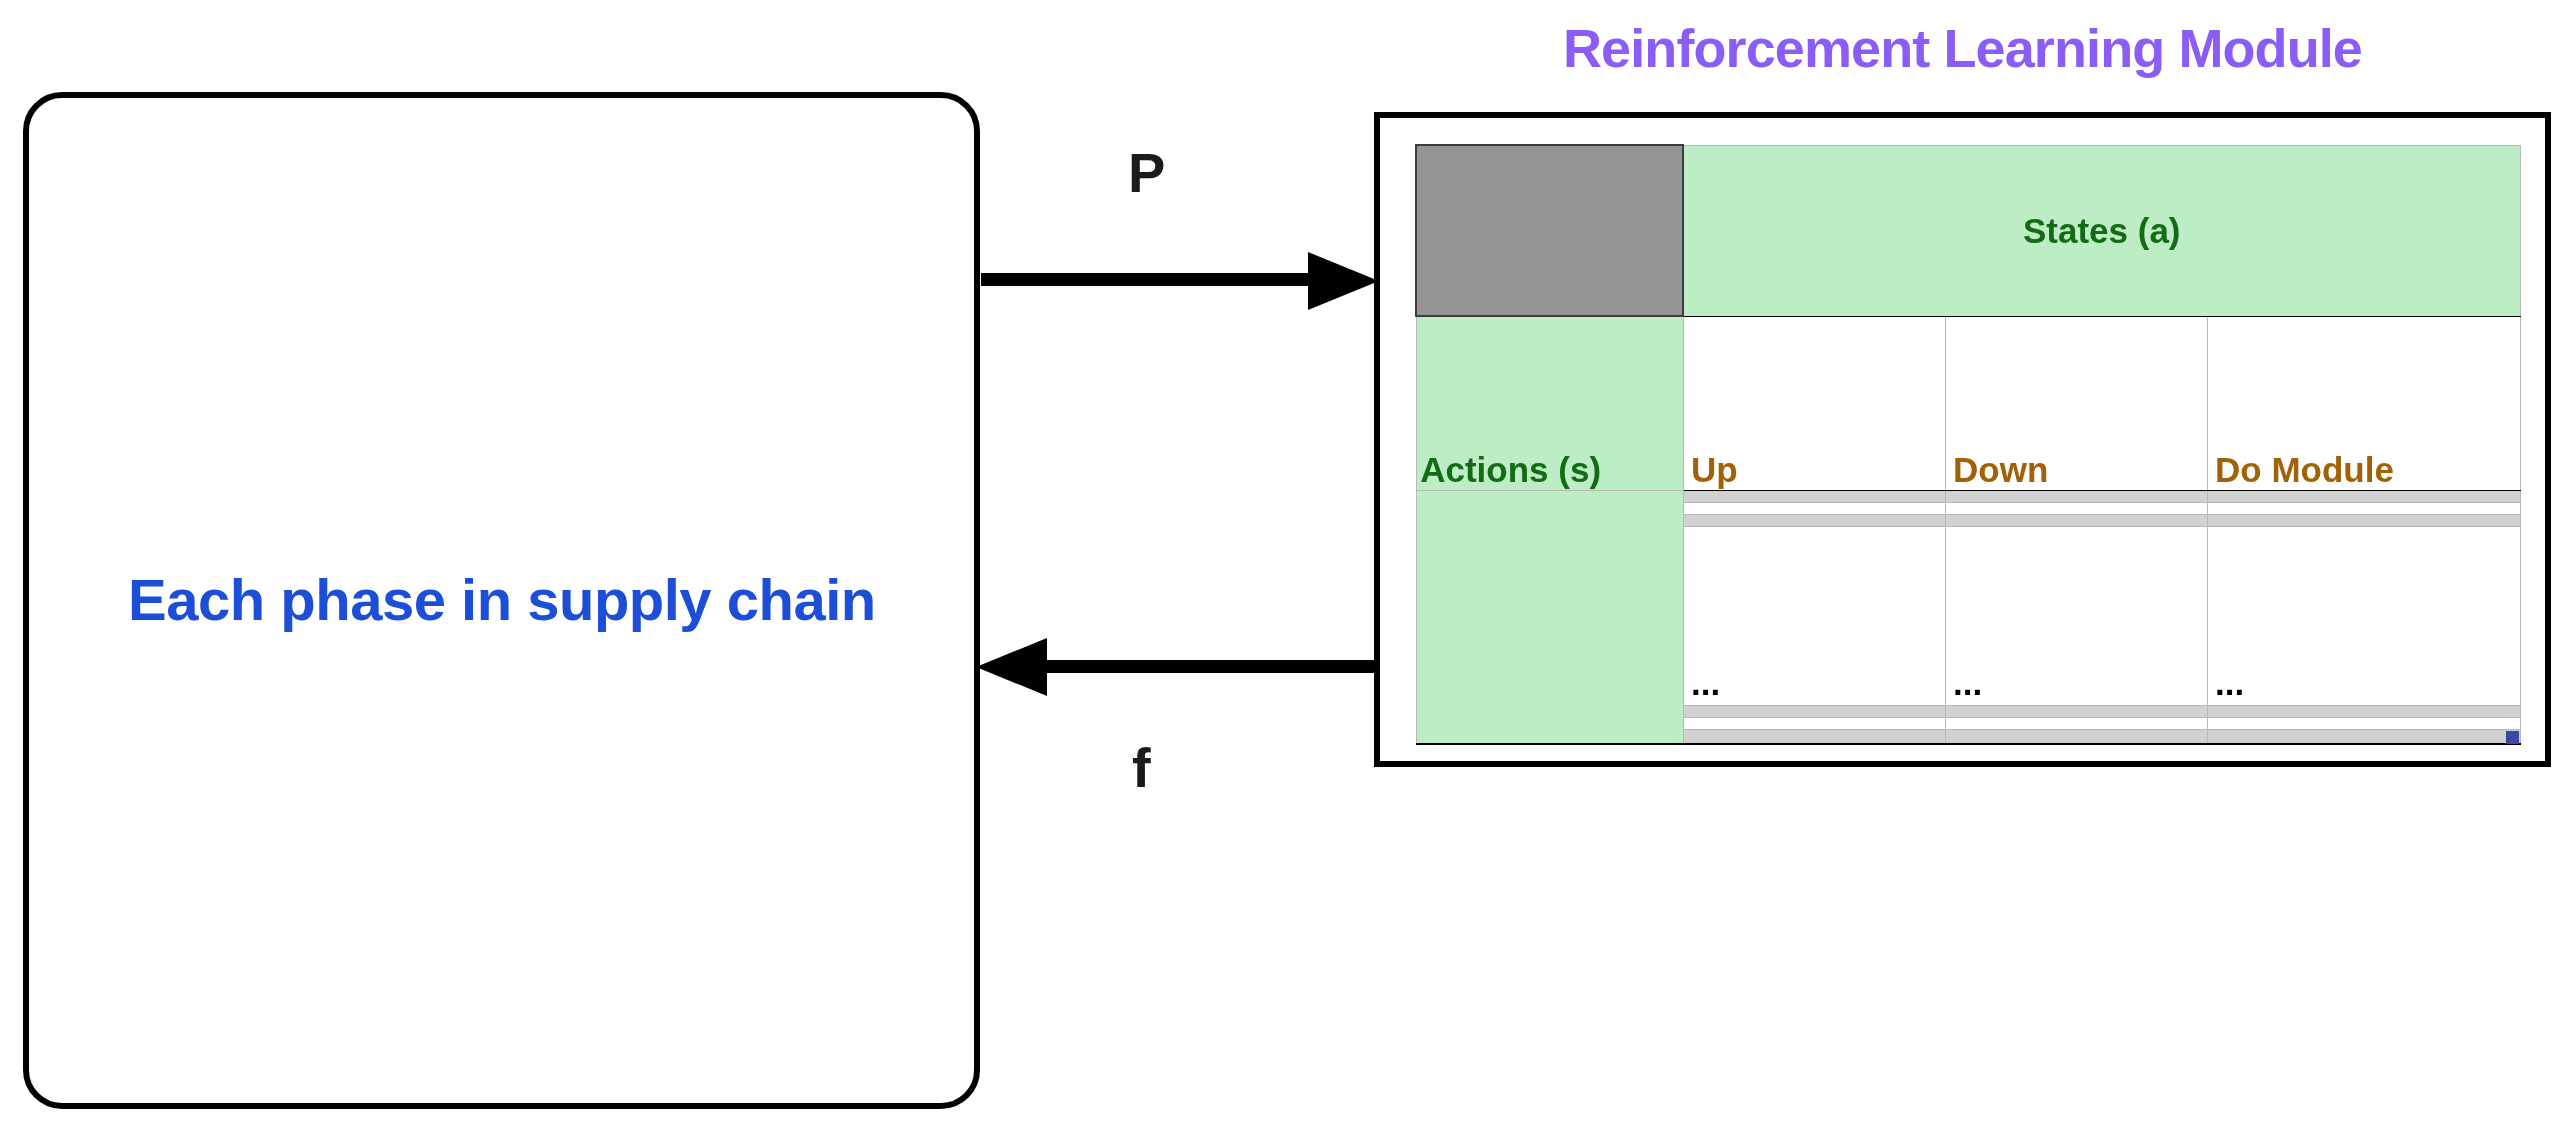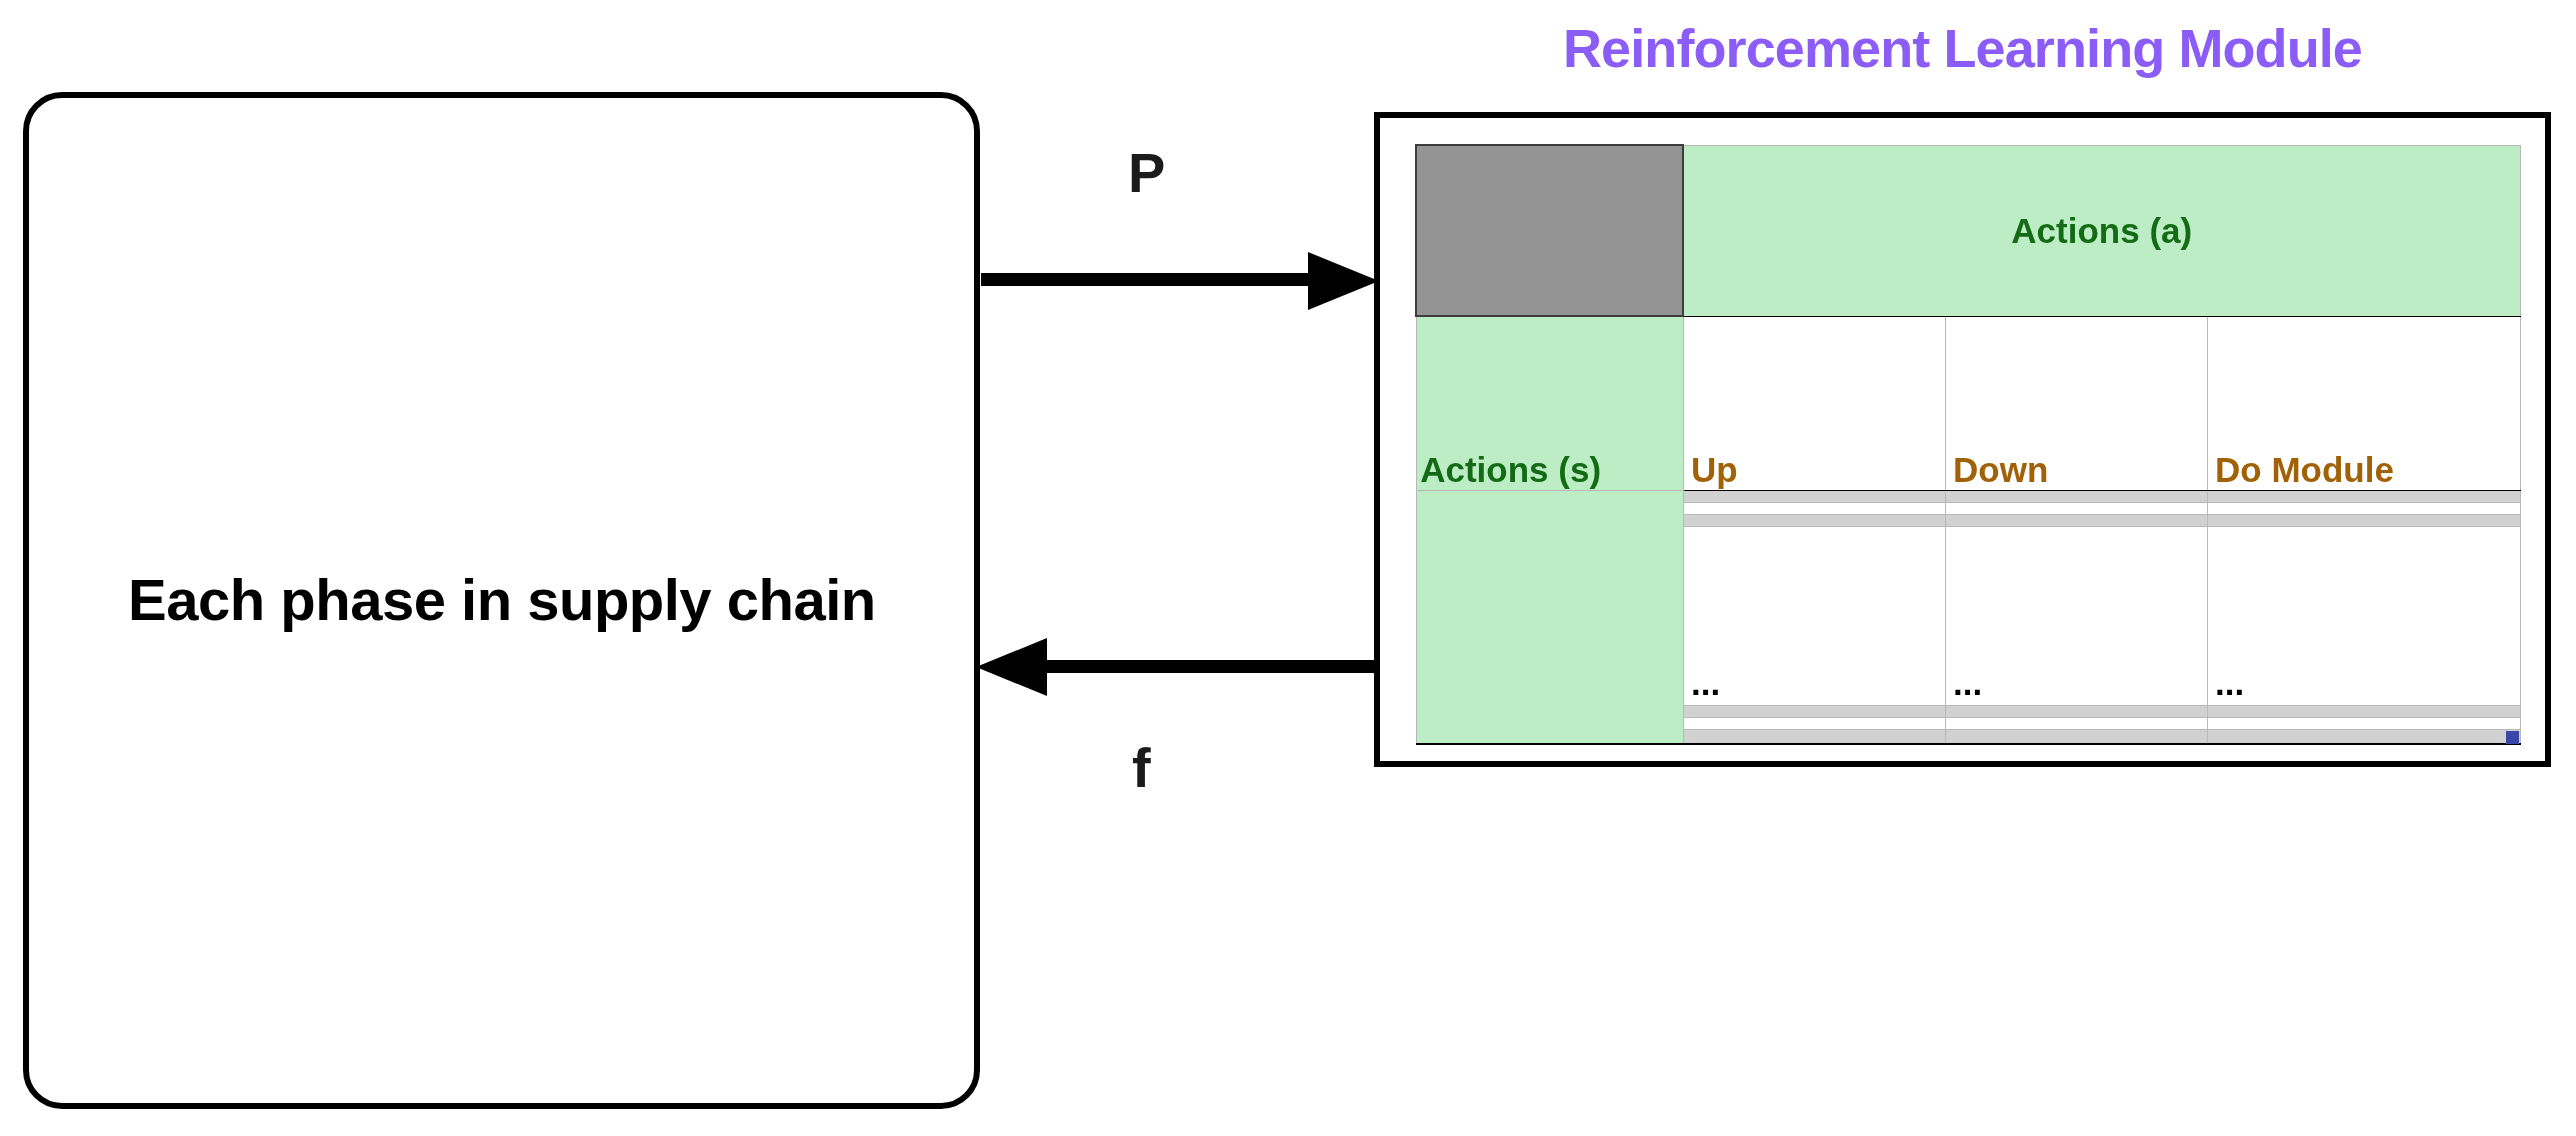"Actions (a)" td.cell-actions-head { text: Actions -> States }
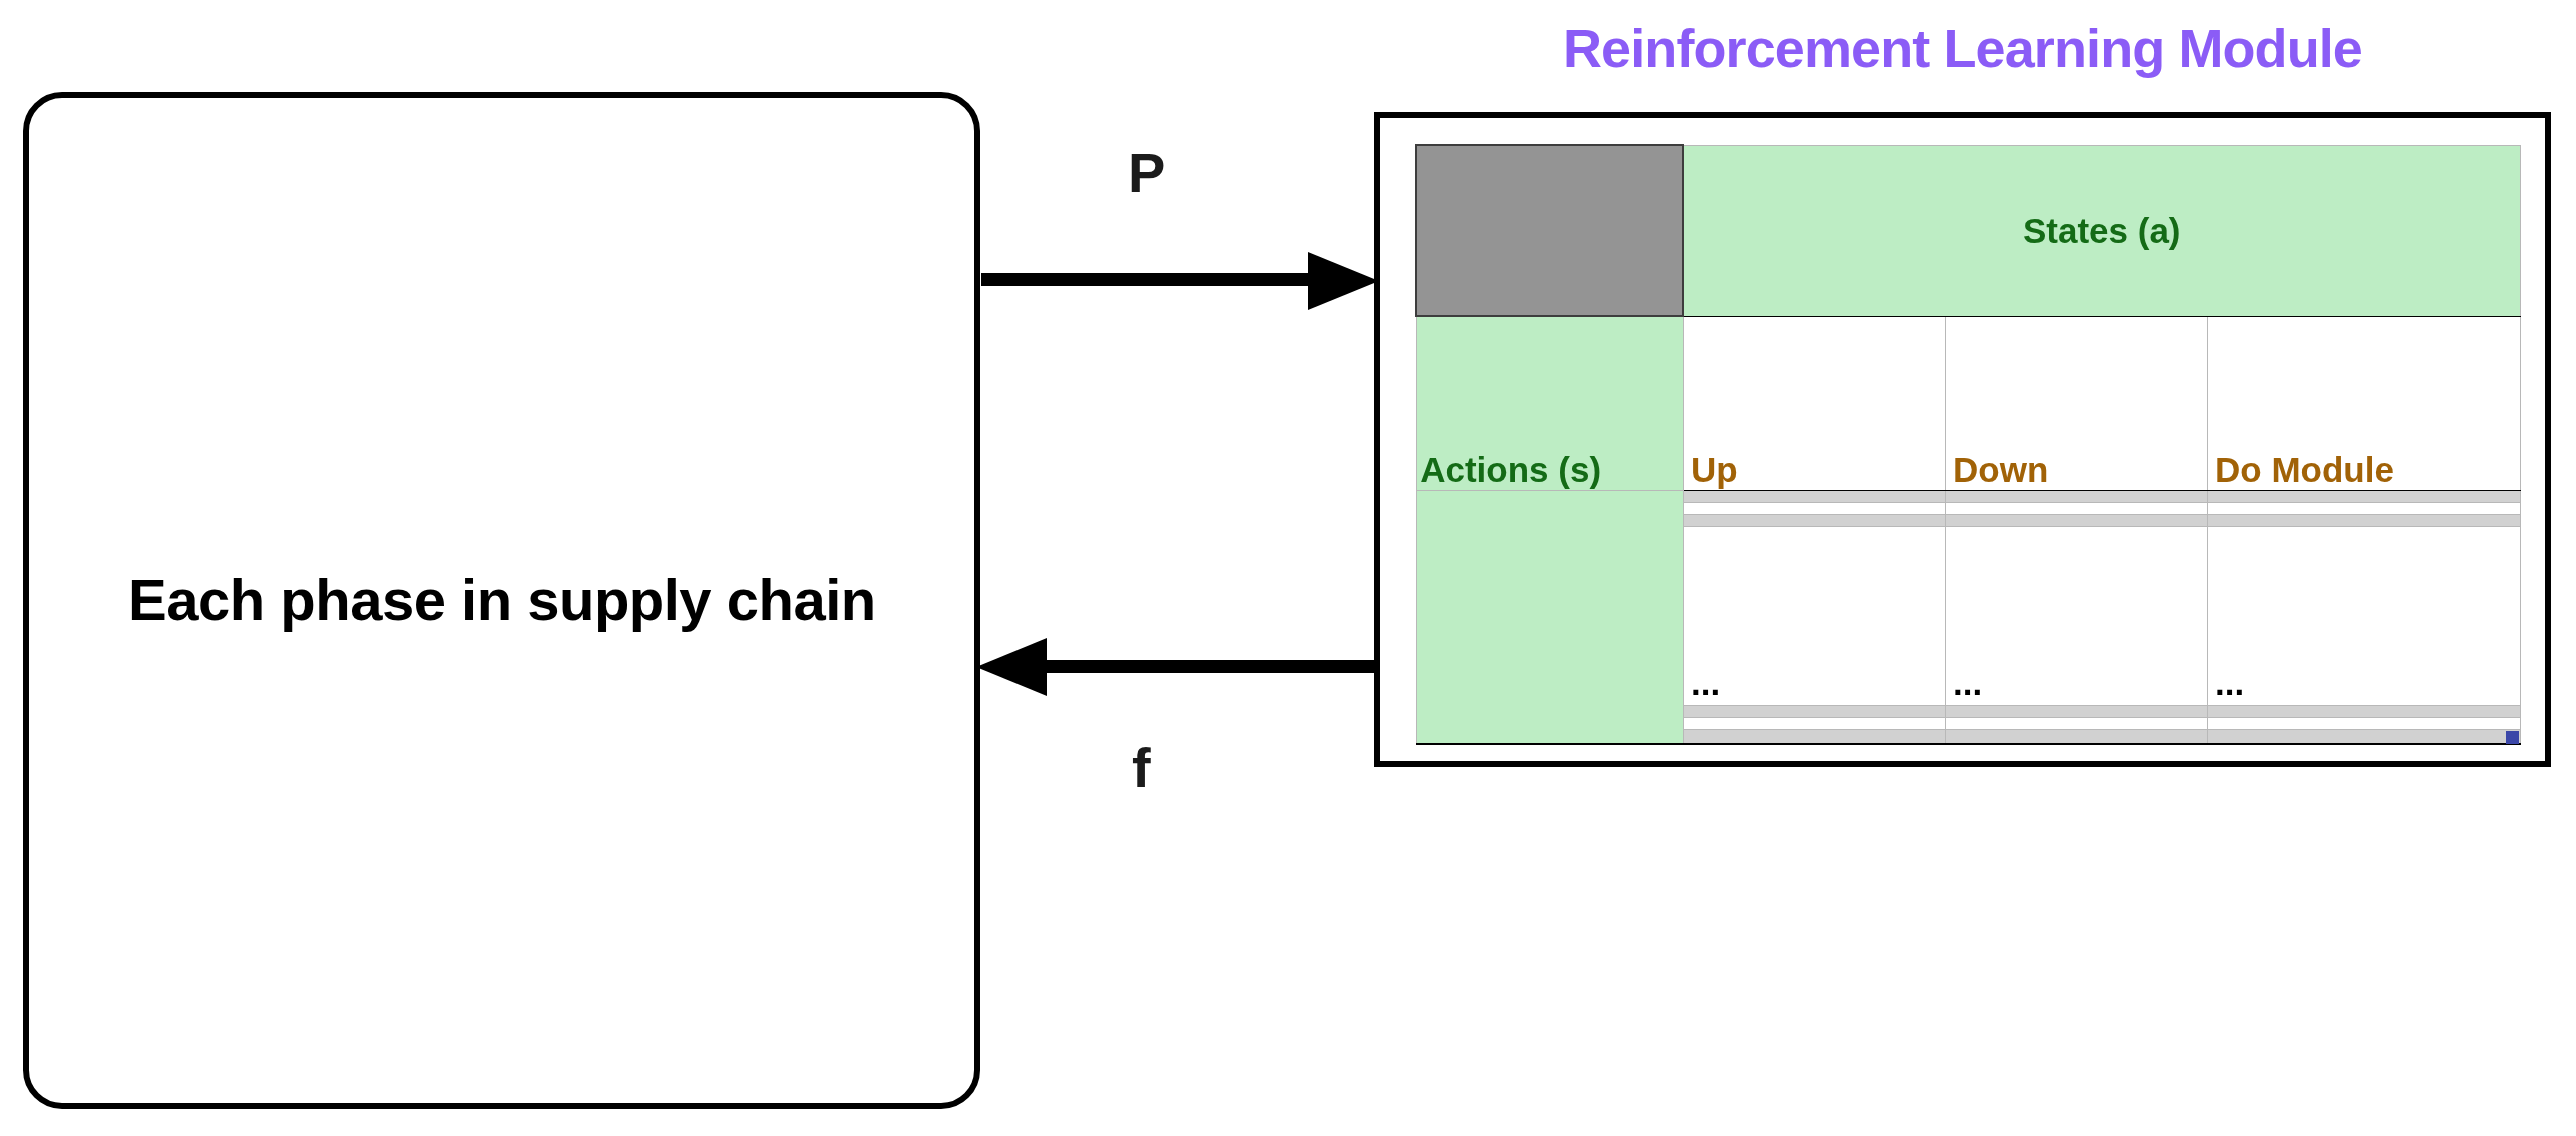"Each phase in supply chain" #phase-box-label { color: #000000 -> #1d4ed8 }
